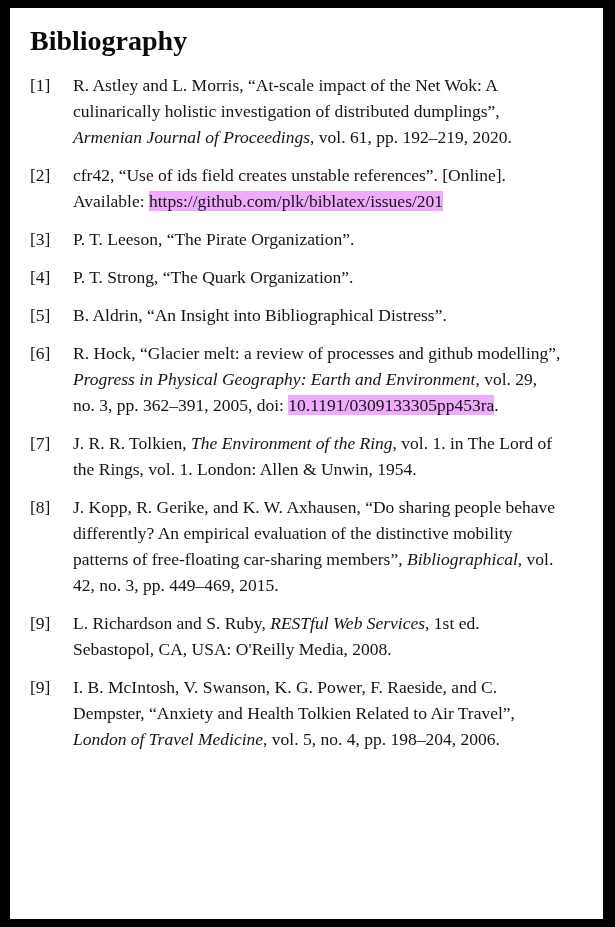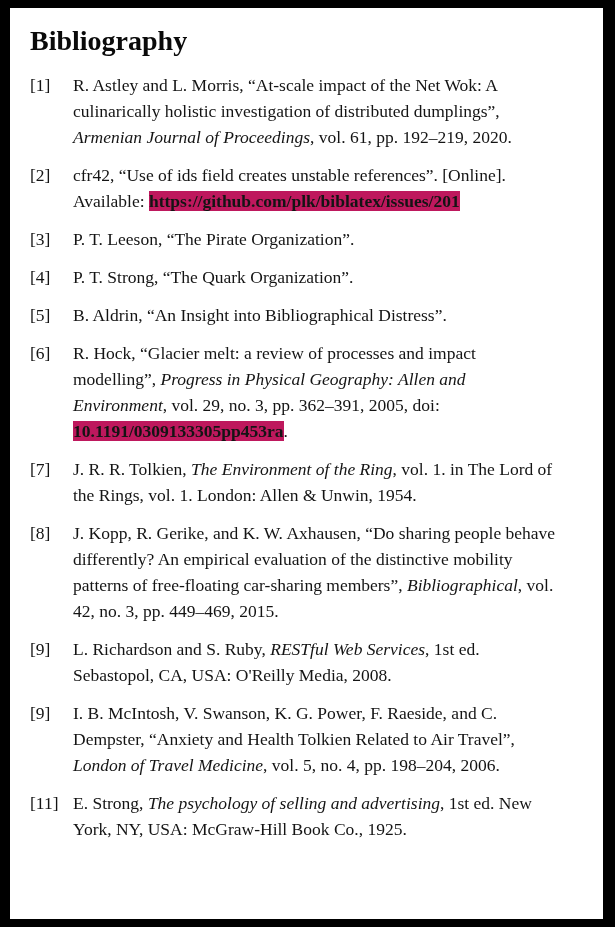"https://github.com/plk/biblatex/issues/2" .seg-link { background: #be185d -> #f0abfc; font-weight: bold -> none }
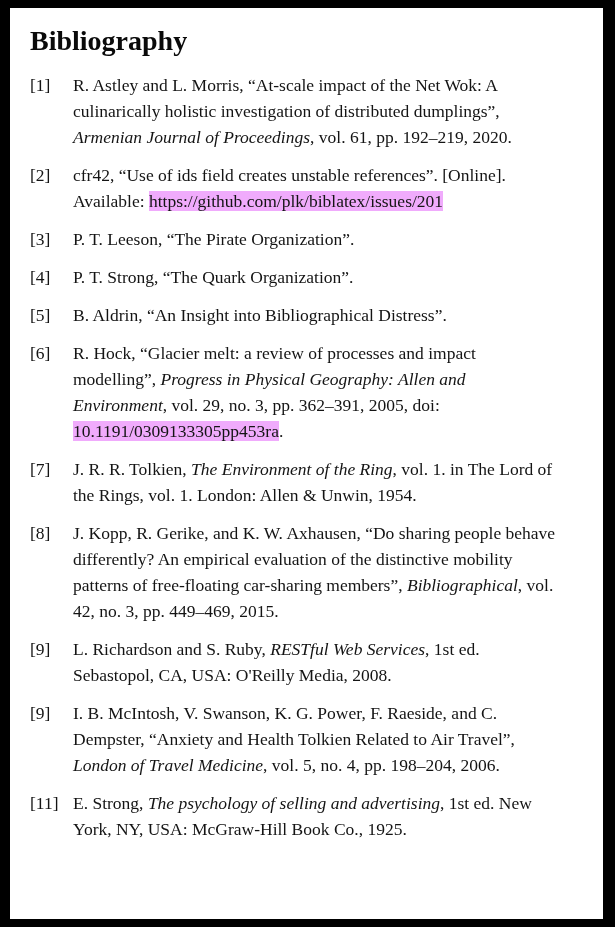"R. Hock, “Glacier melt: a" span { text: impact -> github }
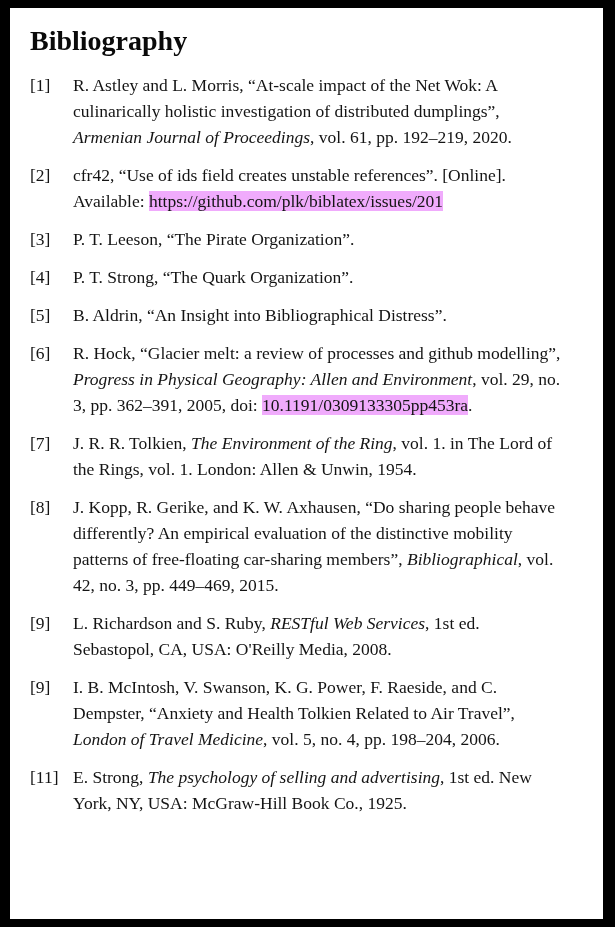"Progress in Physical Geography: Allen" span.seg-italic { text: Allen -> Earth }
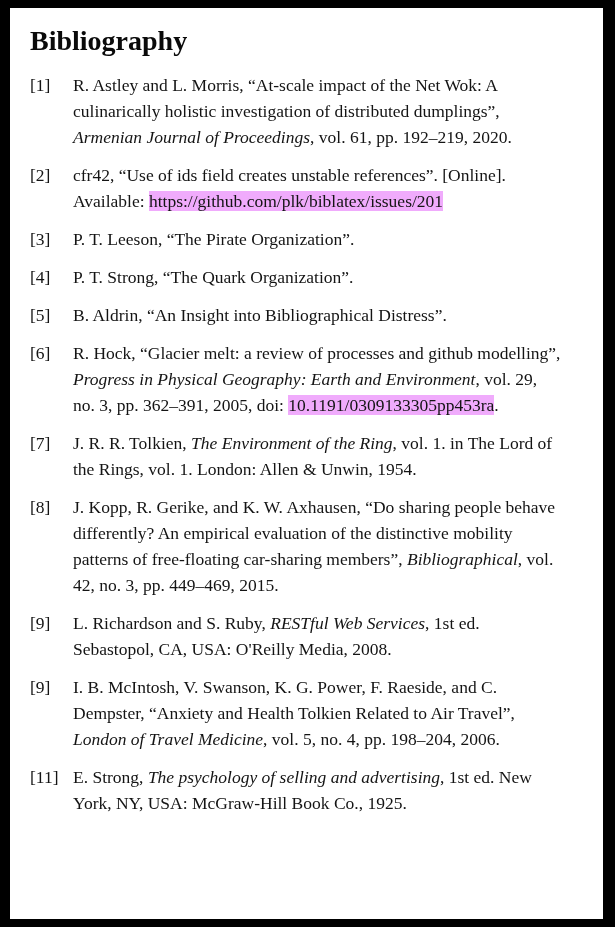"[11]" div.entry { html: <div> <span>[11]</span> <span><span>E. Strong, </span><span>The psychology of selling and advertising</span><span>, 1st ed. New York, NY, USA: McGraw-Hill Book Co., 1925.</span></span> </div> -> none }
